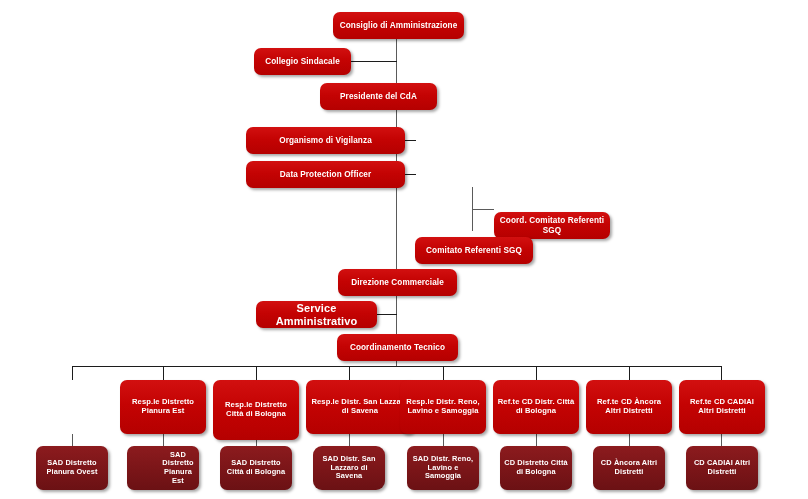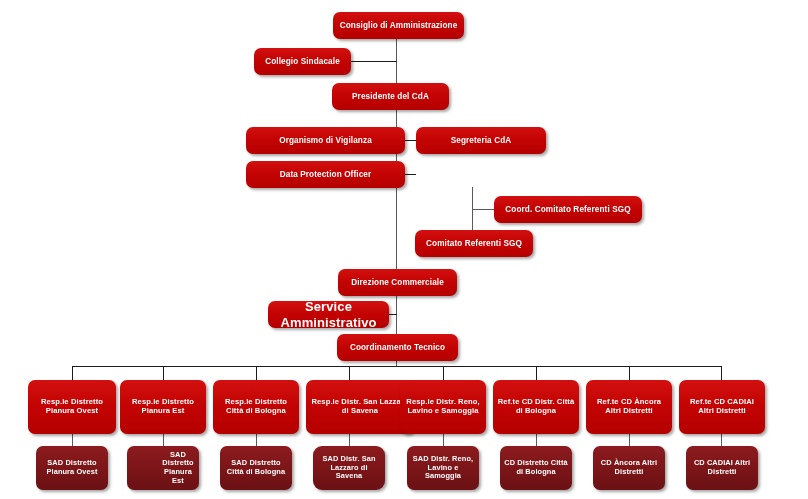"Presidente del CdA" div.node { left: 332px -> 320px }
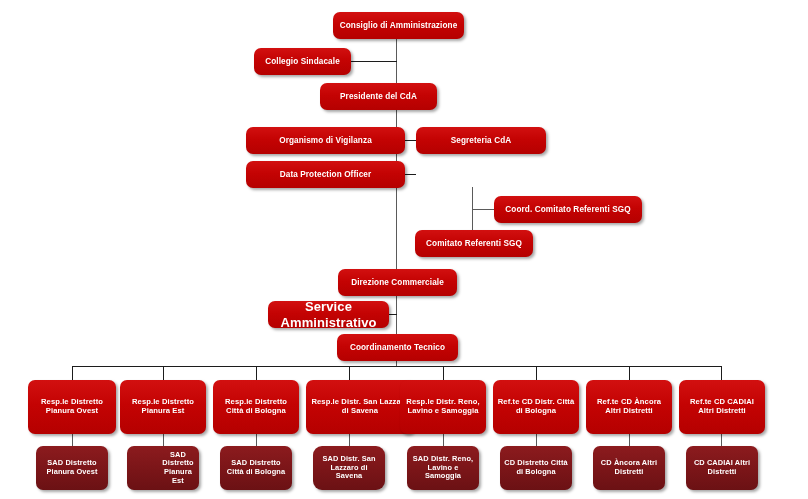"Segreteria CdA" div.node { html: <div>Segreteria CdA</div> -> none }
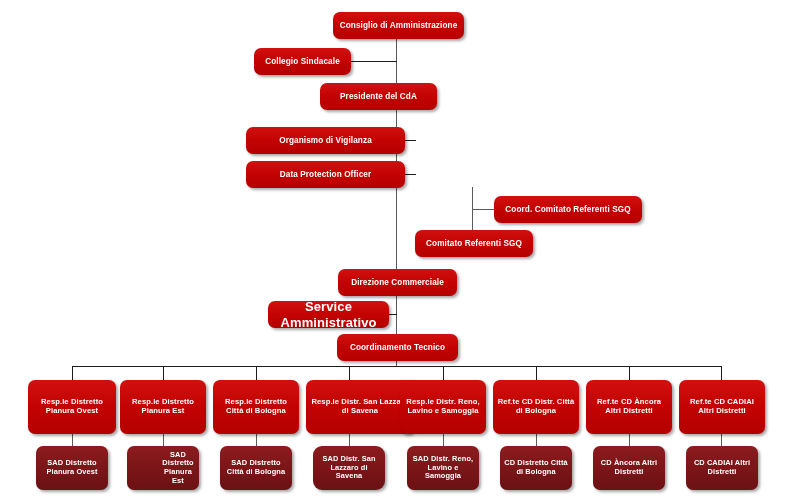"Coord. Comitato Referenti SGQ" div.node { top: 196px -> 212px; width: 148px -> 116px }
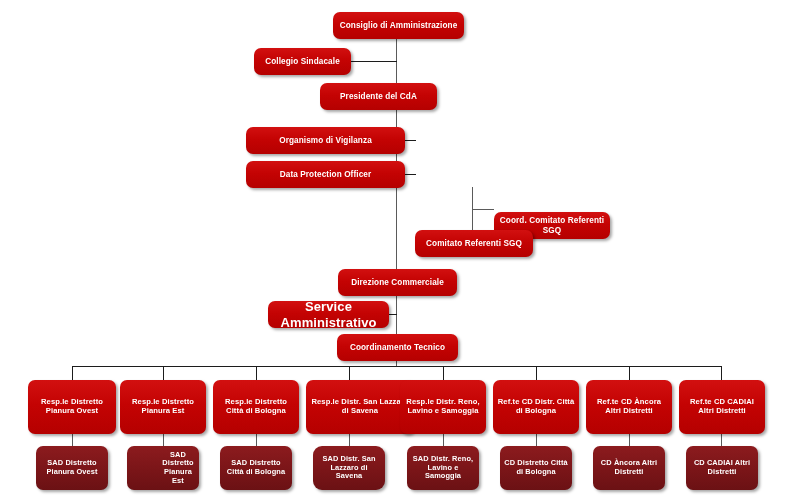"Comitato Referenti SGQ" div.node { top: 230px -> 237px }
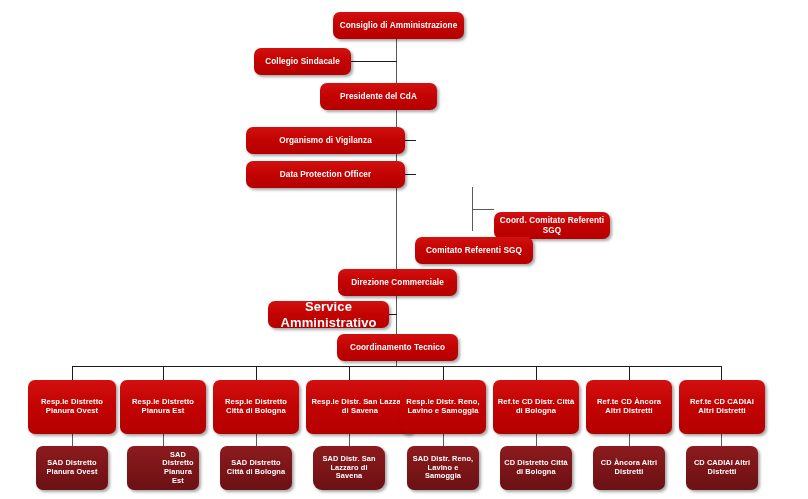"Service Amministrativo" div.node { font-size: 13px -> 11px; left: 268px -> 256px }
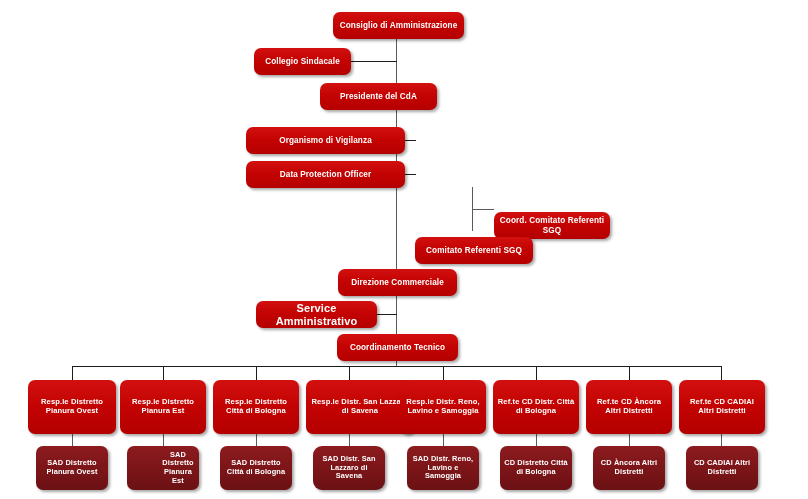"Resp.le Distretto Pianura Ovest" div.node { html: <div>Resp.le Distretto Pianura Ovest</div> -> none }
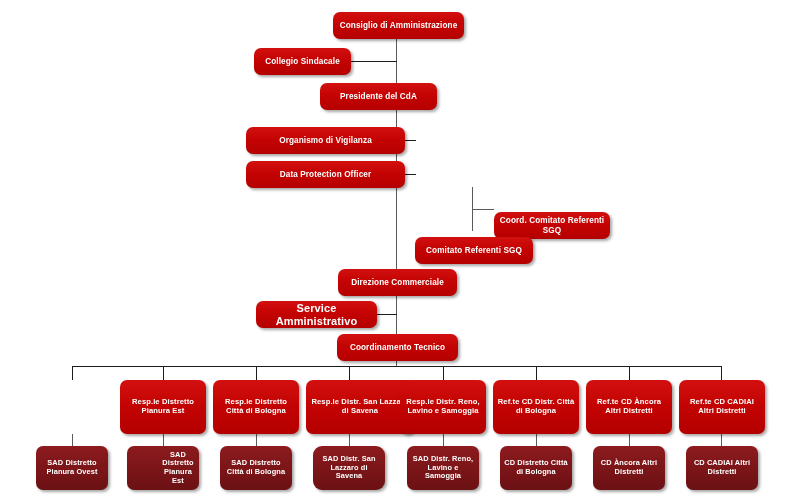"Resp.le Distretto Città di Bologna" div.node { height: 54px -> 60px }
